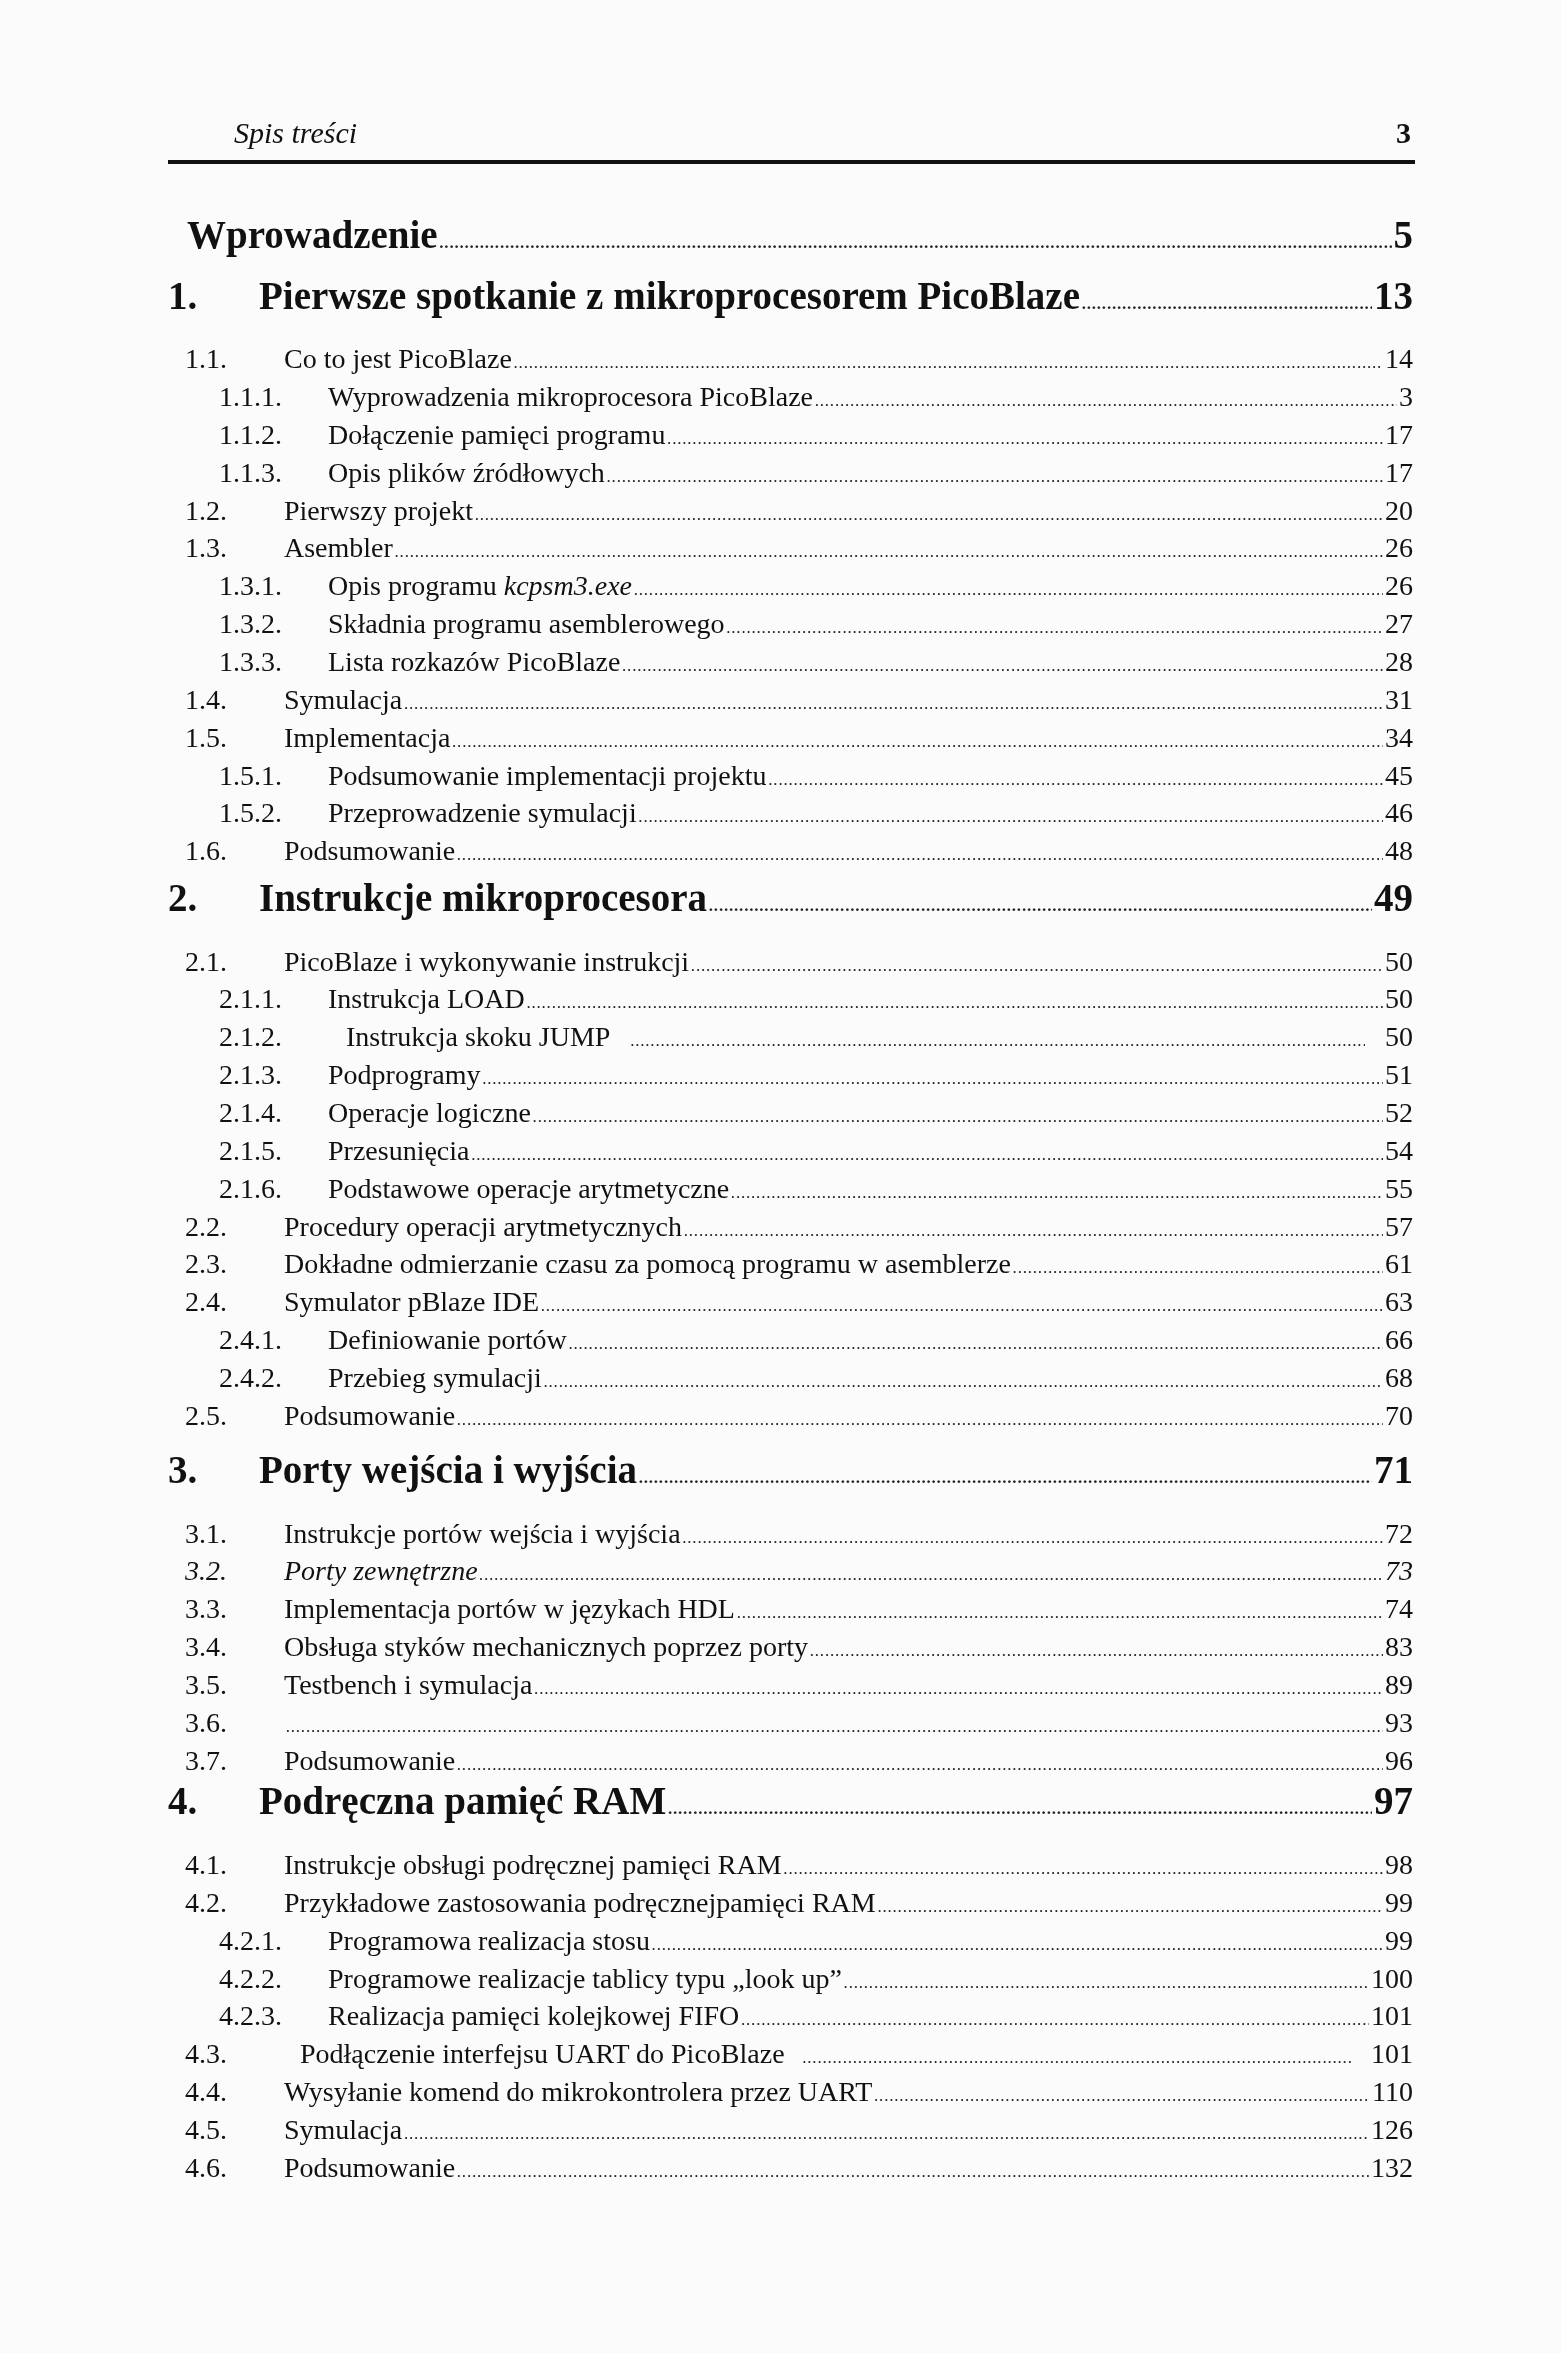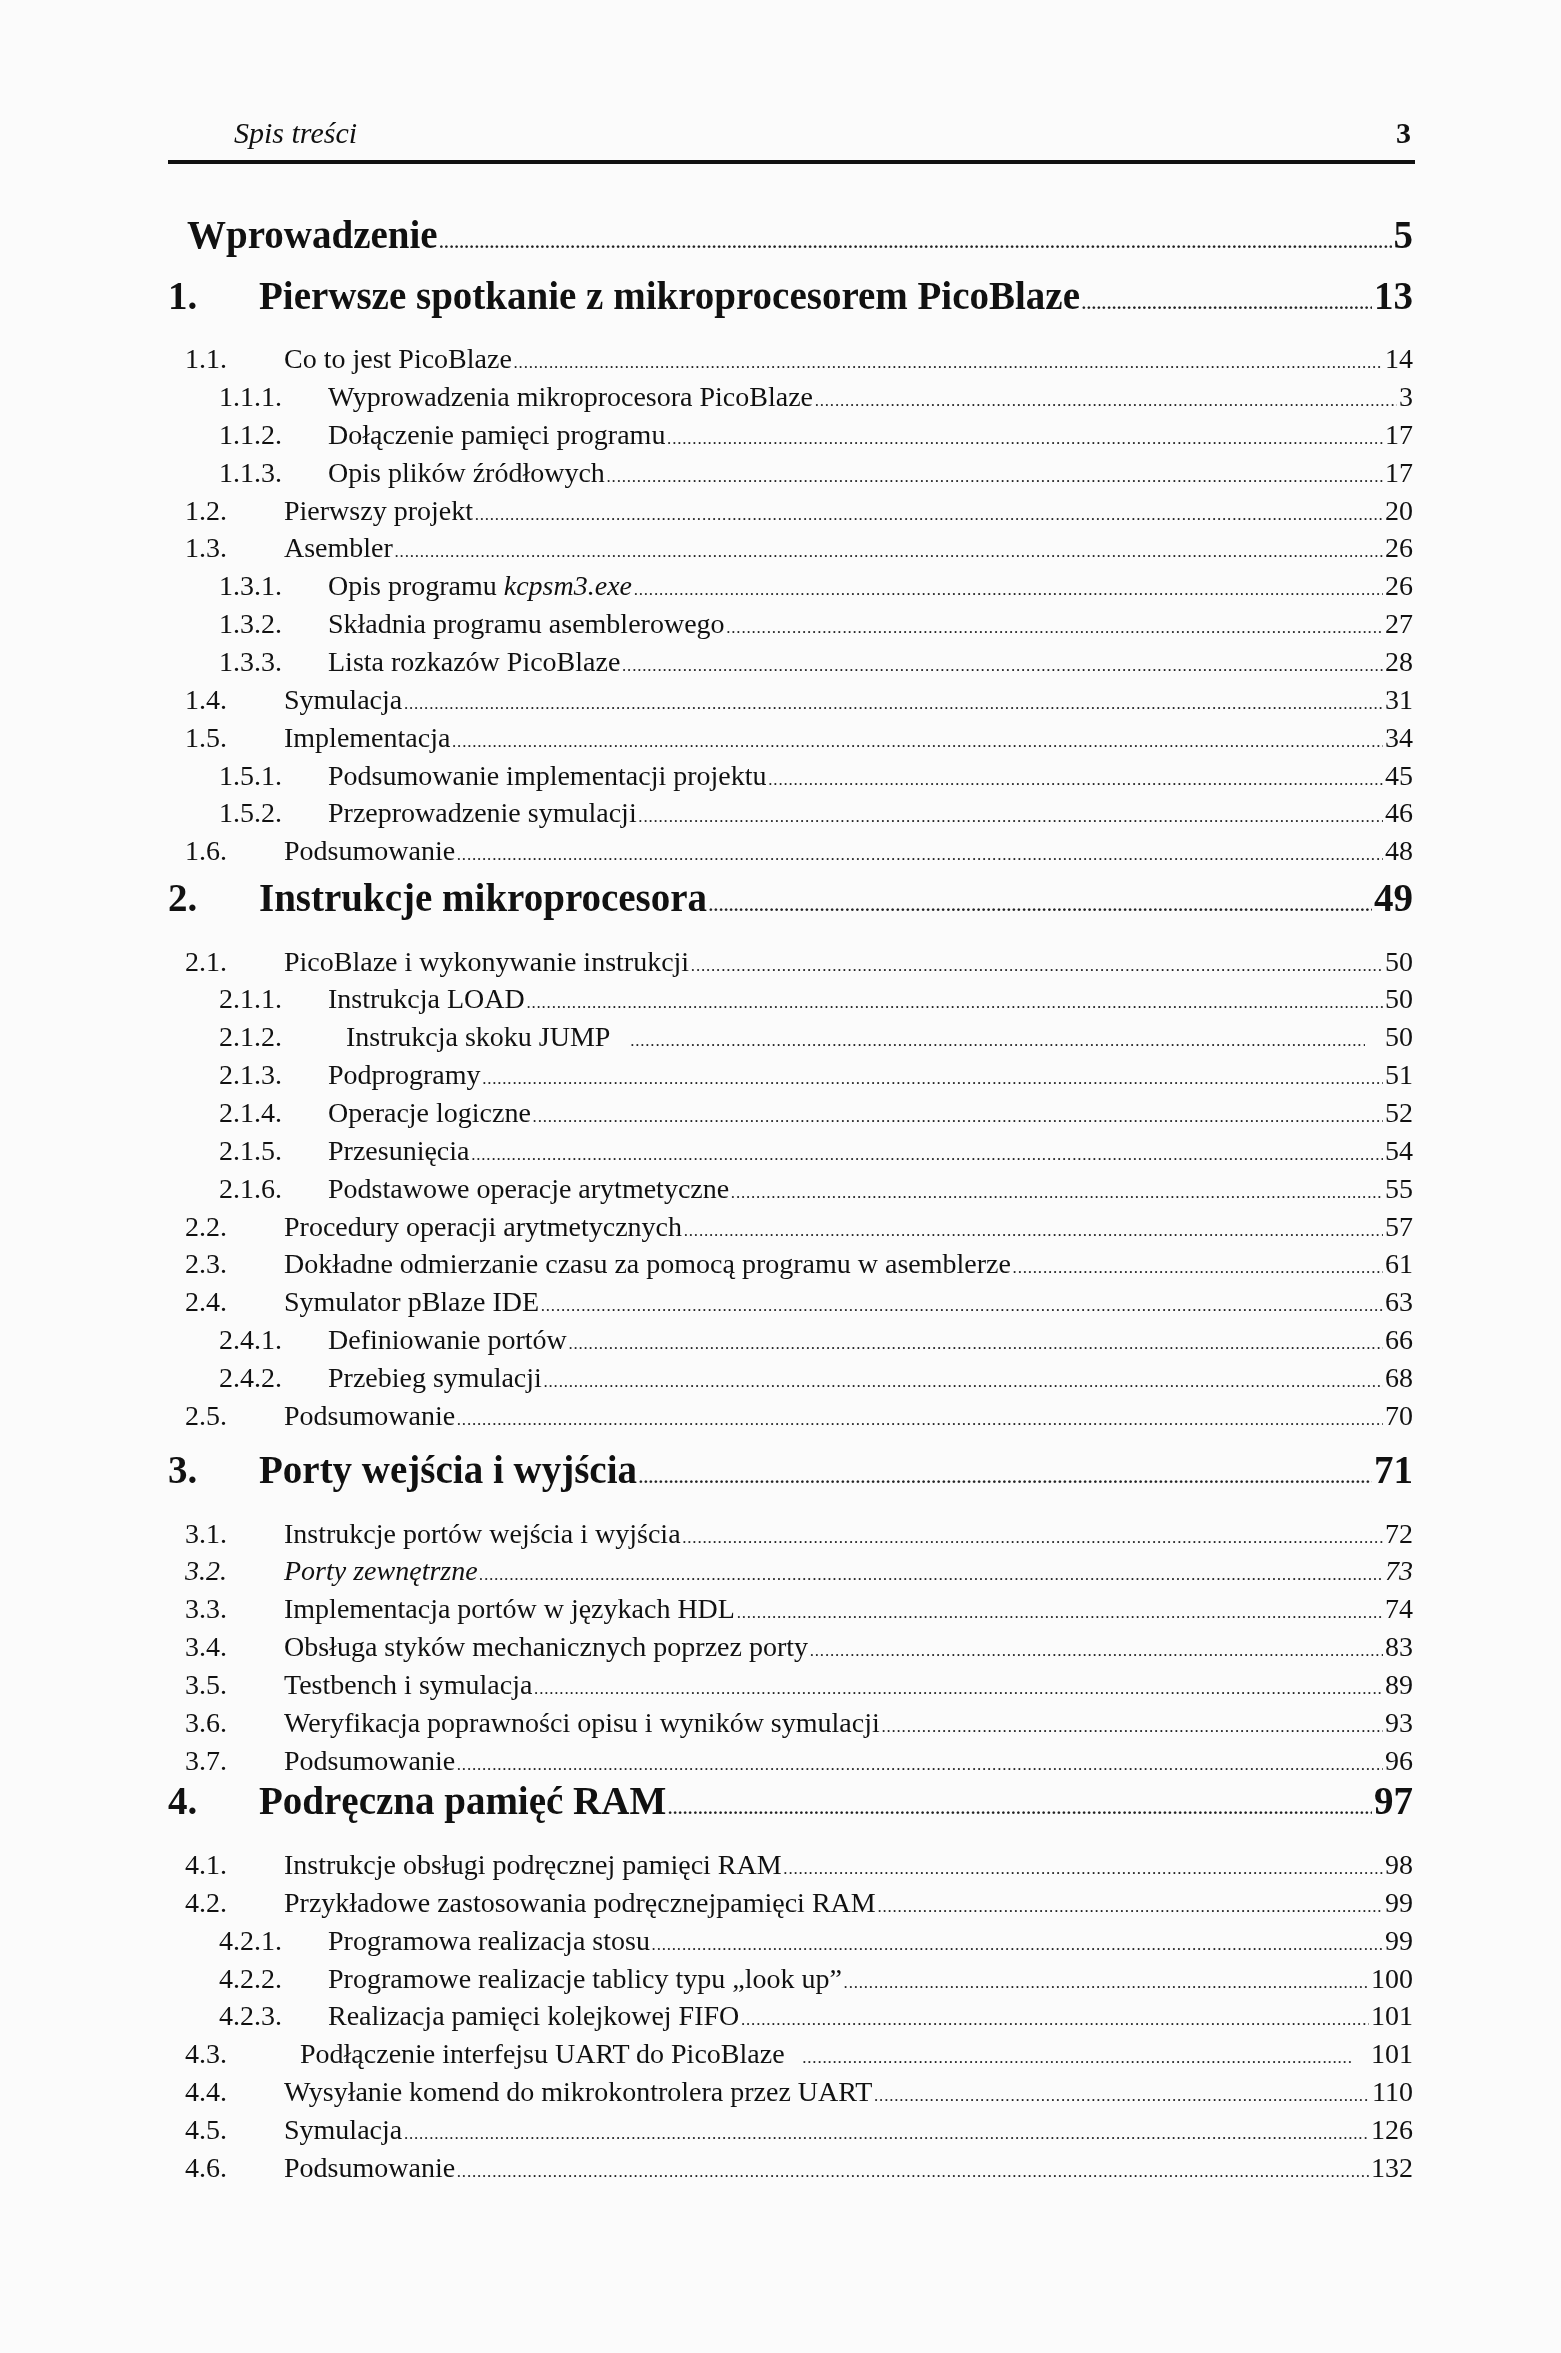"Weryfikacja poprawności opisu i wyników" span.txt { html: <span><span>Weryfikacja poprawności opisu i wyników symulacji</span></span> -> none }
